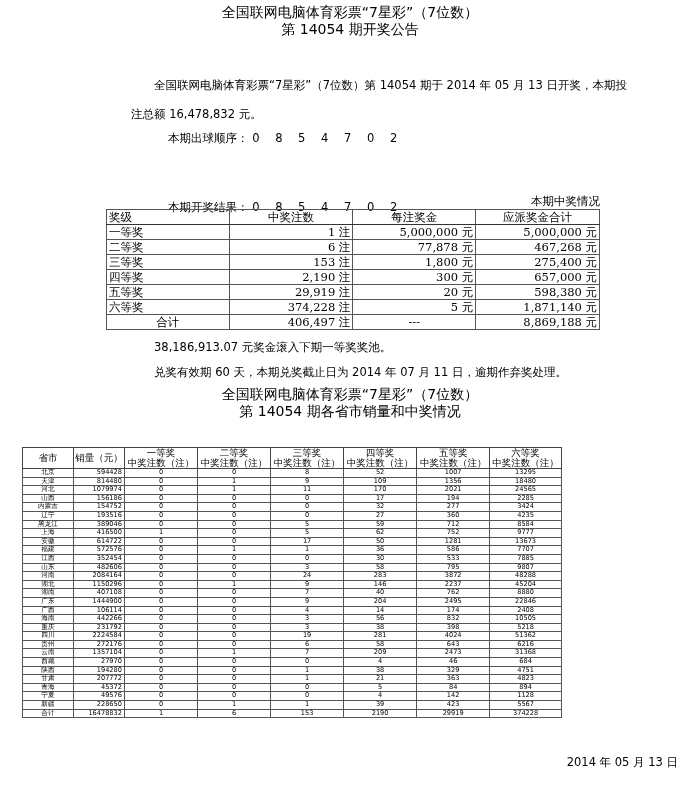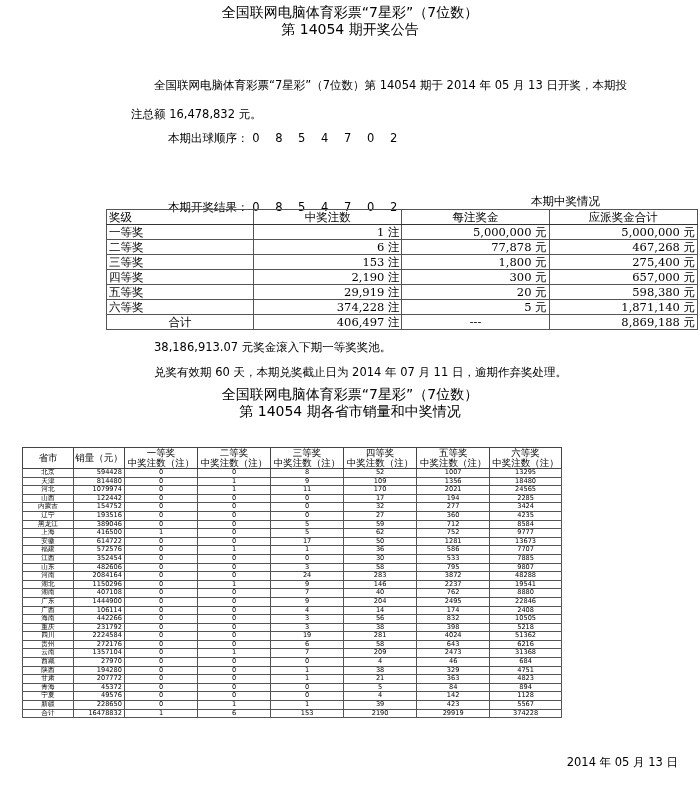"奖级" table.prize { width: 592px -> 494px }
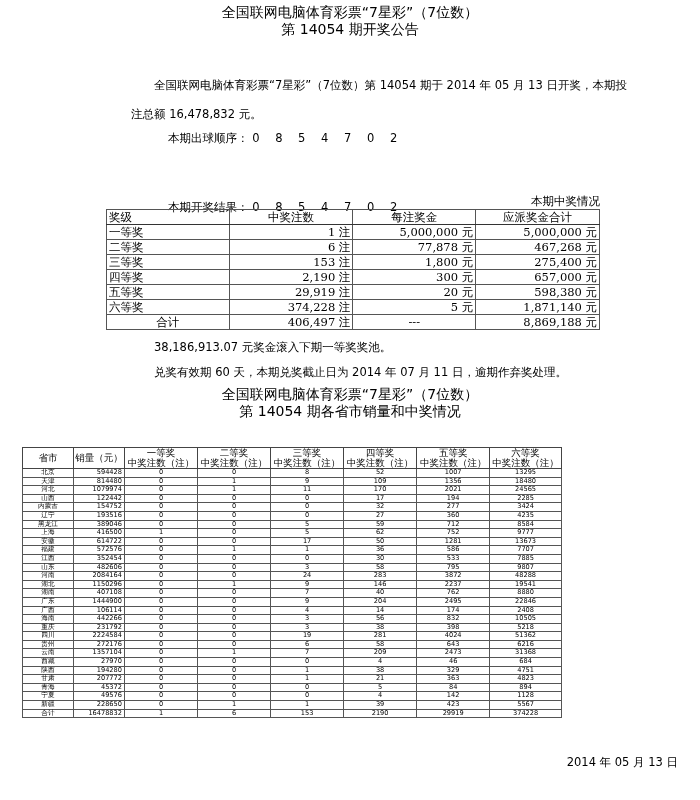"122442" td.sales { text: 122442 -> 156186 }
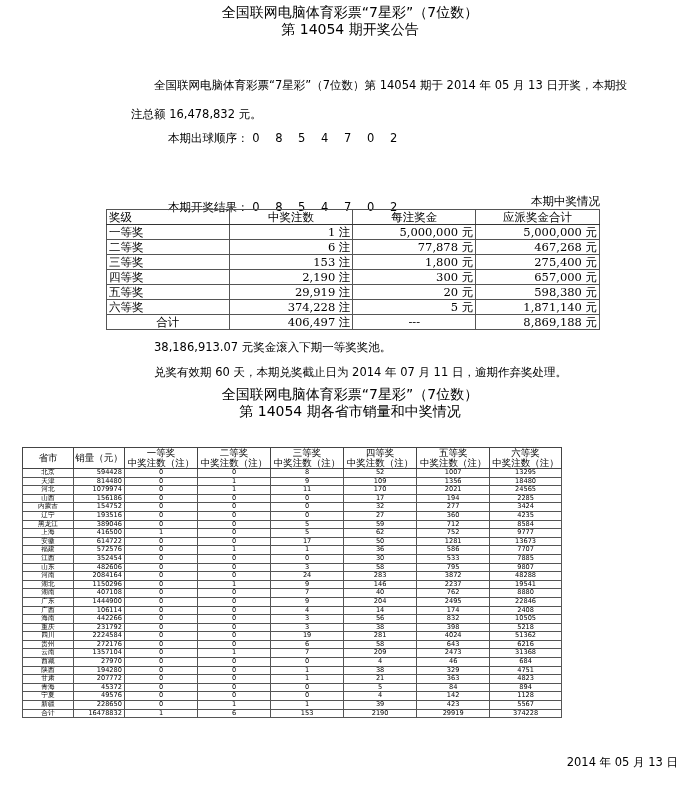"19541" td { text: 19541 -> 45204 }
